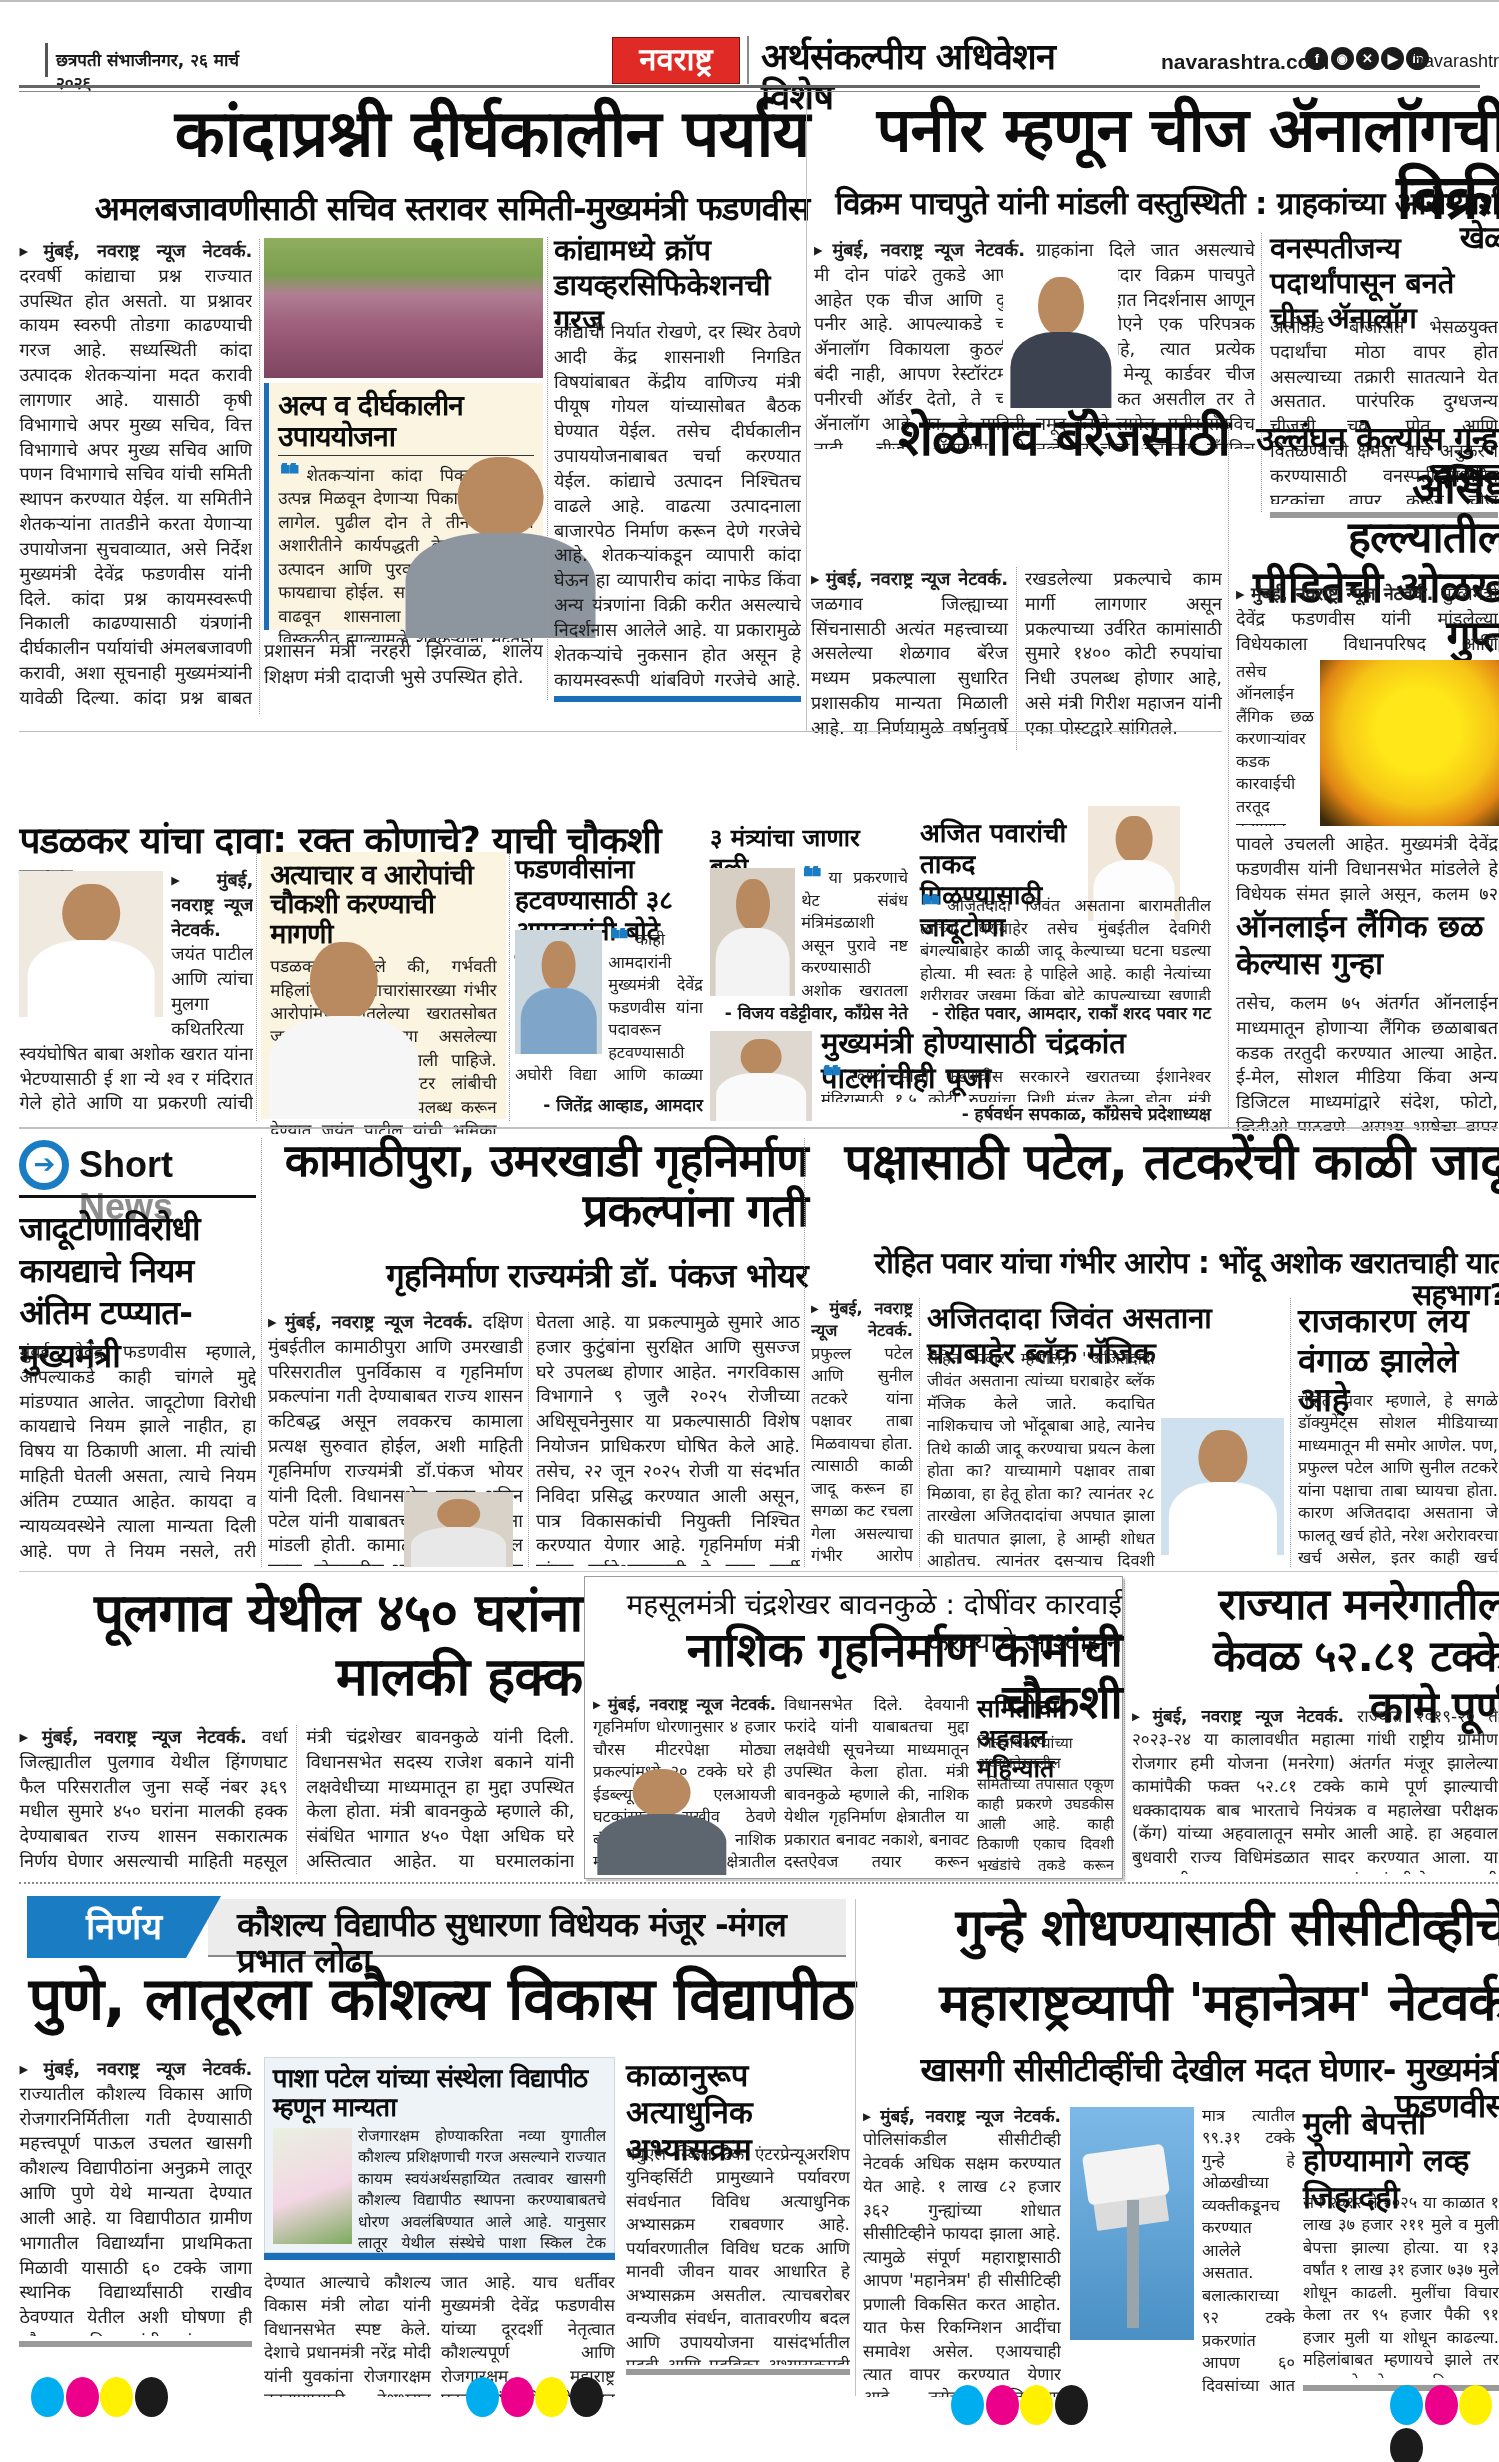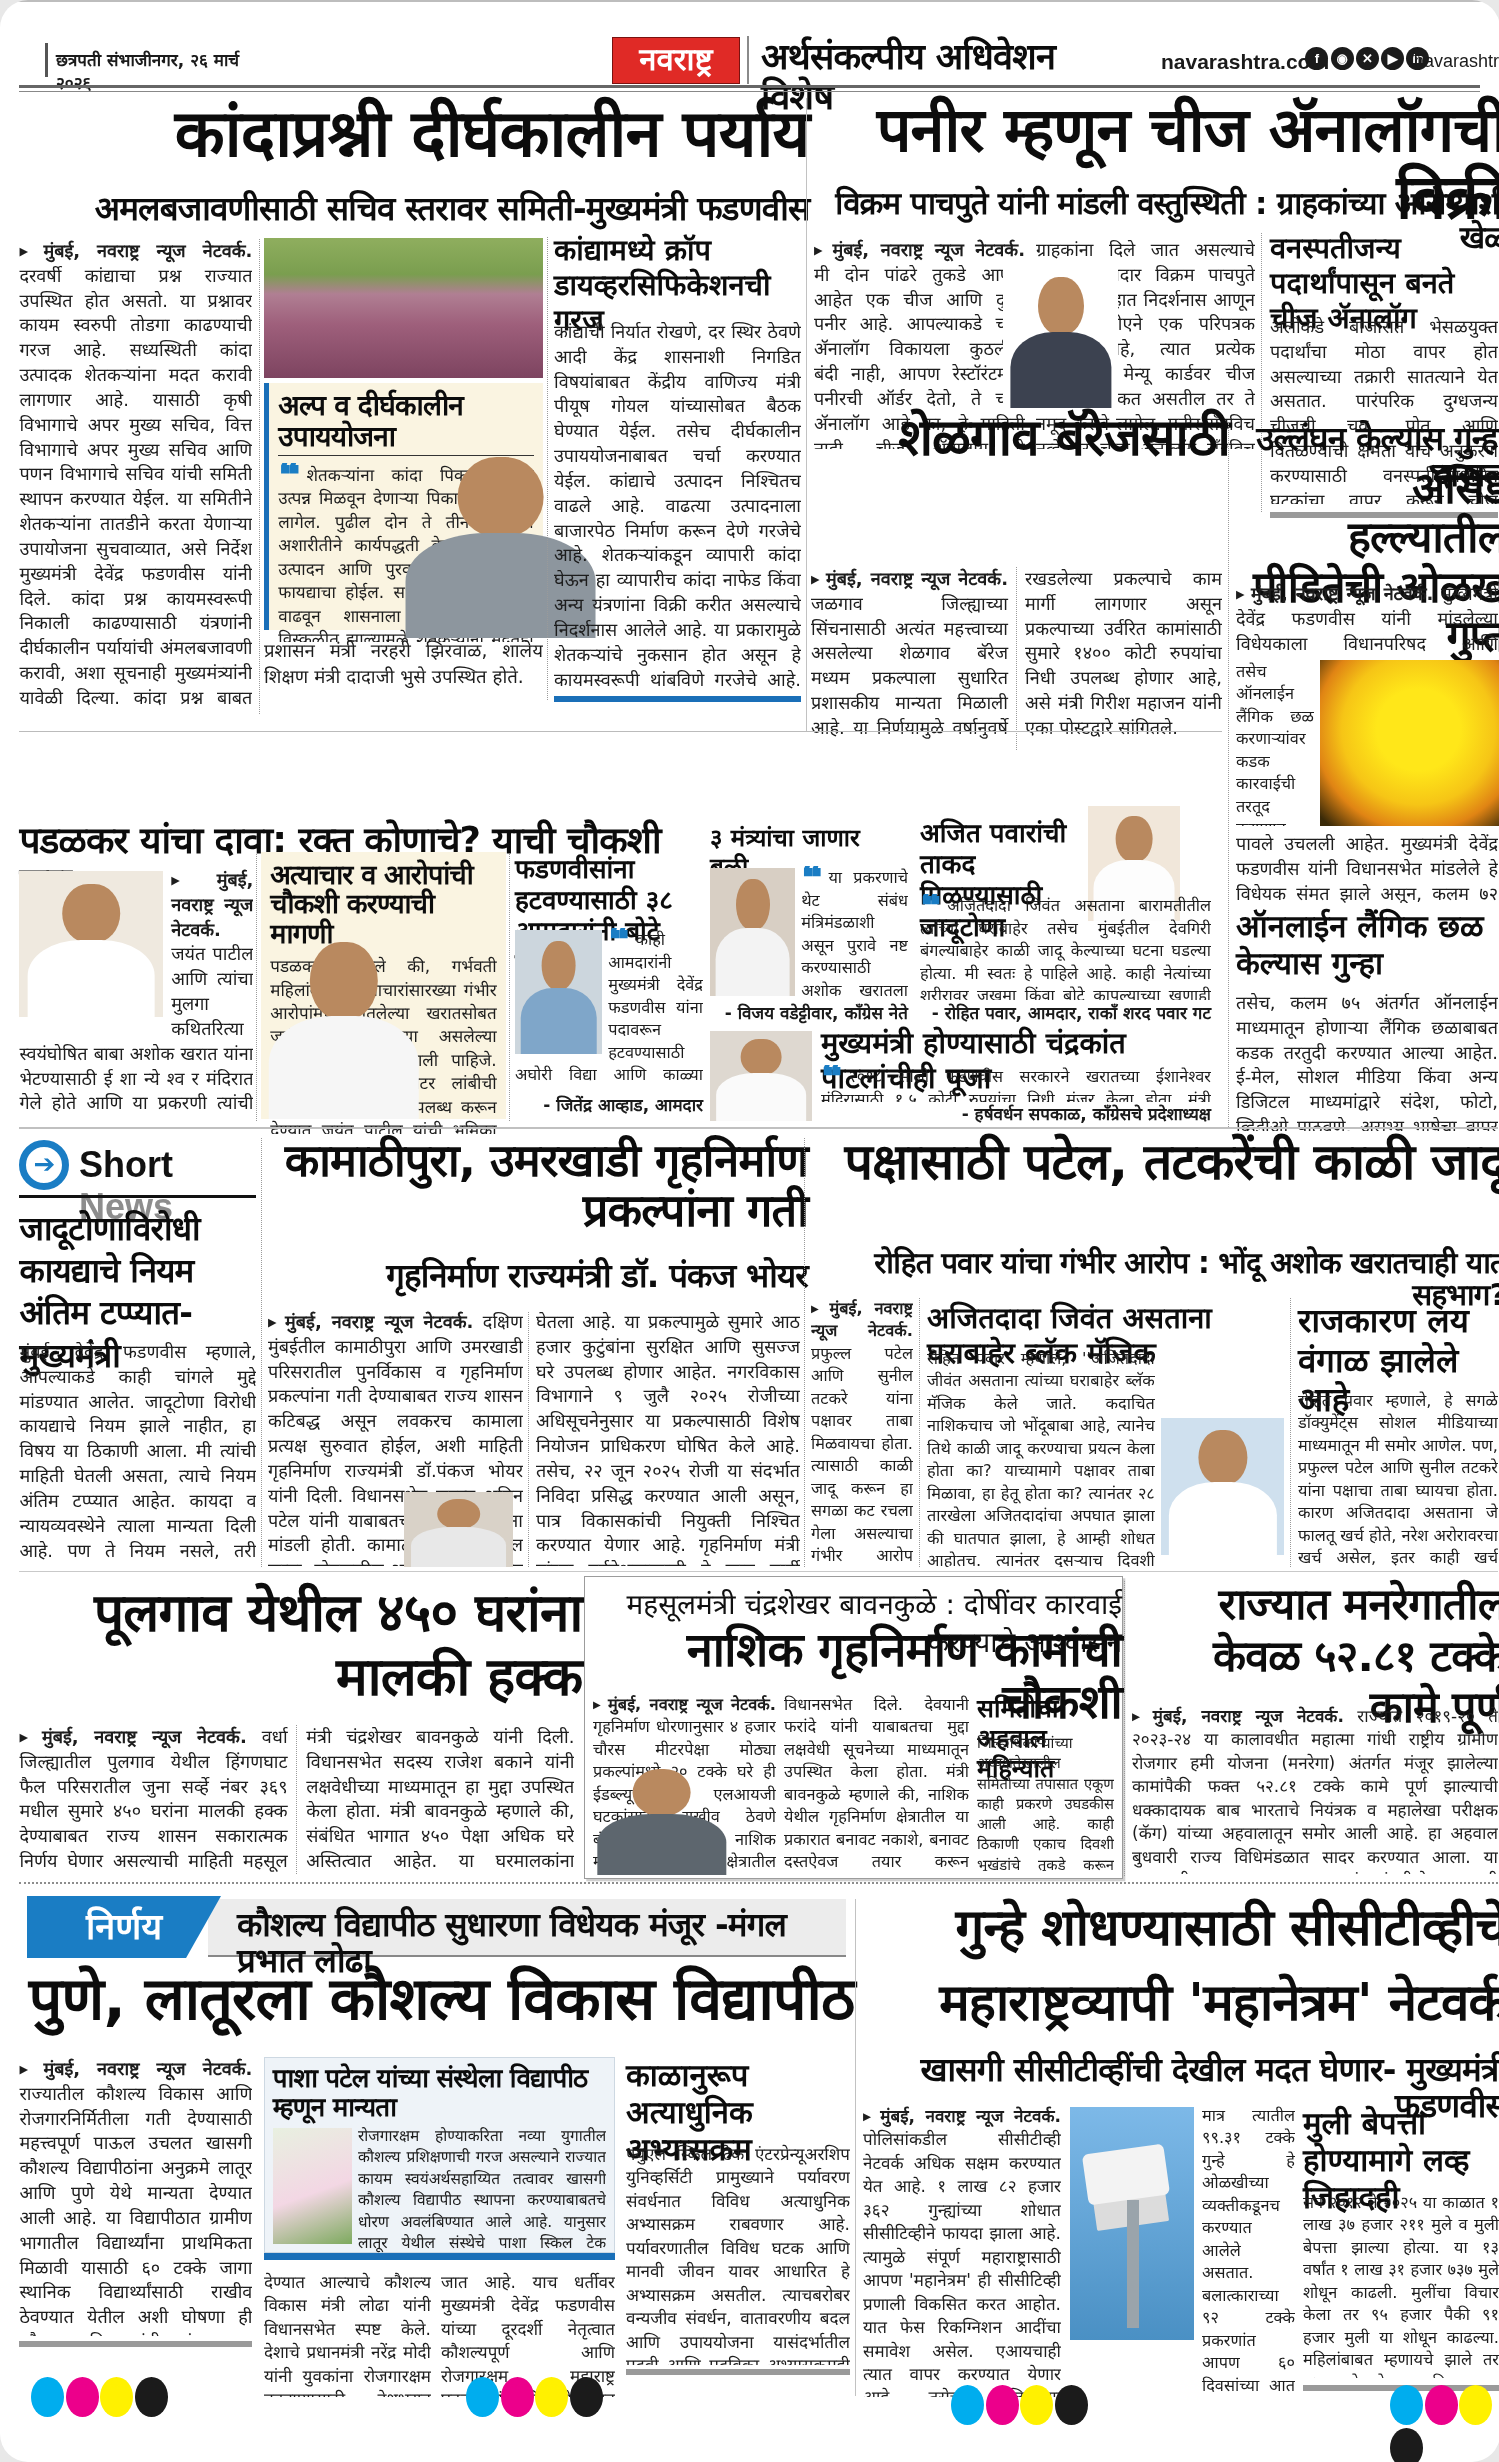"छत्रपती संभाजीनगर, २६ मार्च २०२६" #page { border-radius: 28px -> none }
